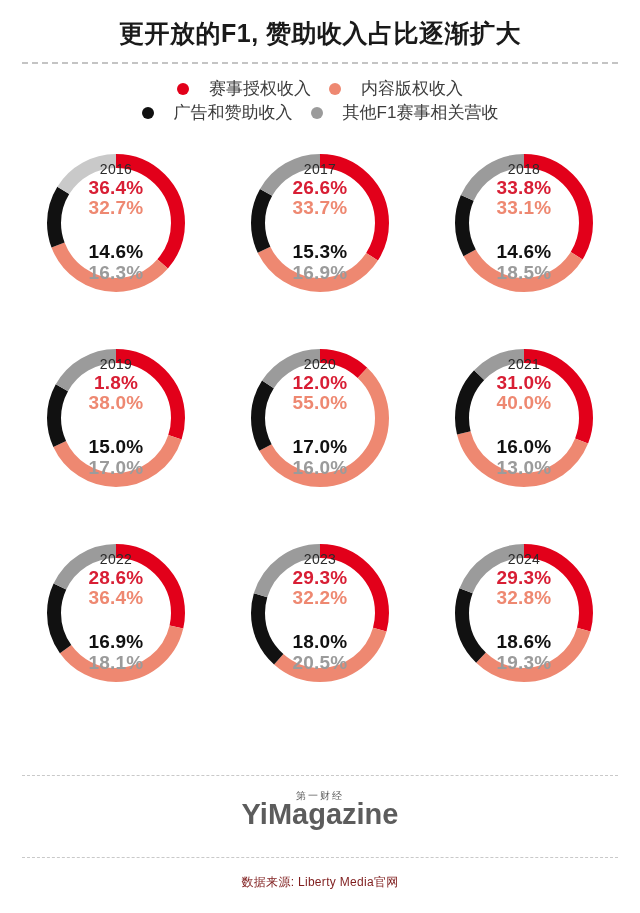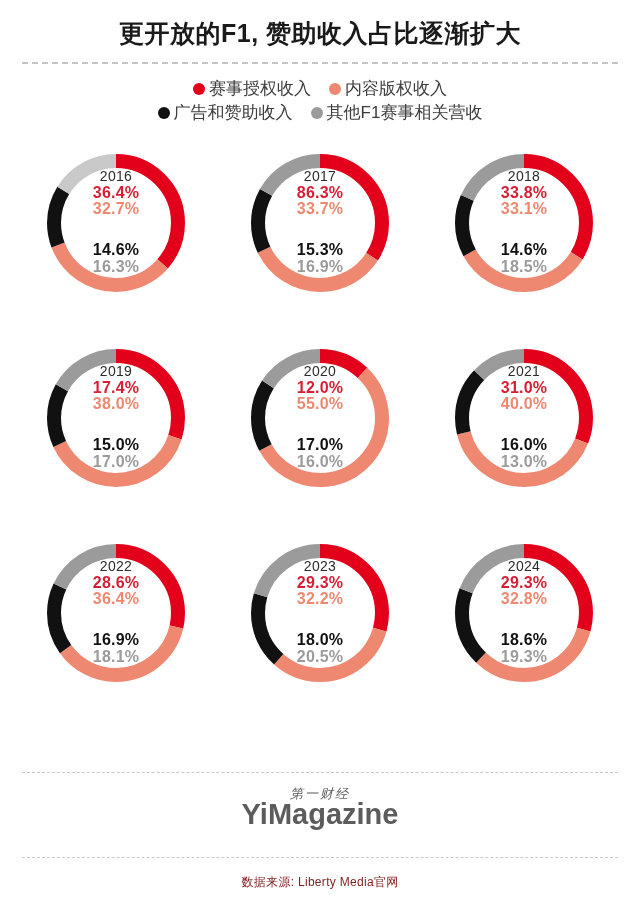"赛事授权收入" .legend-item { gap: 4px -> 20px }
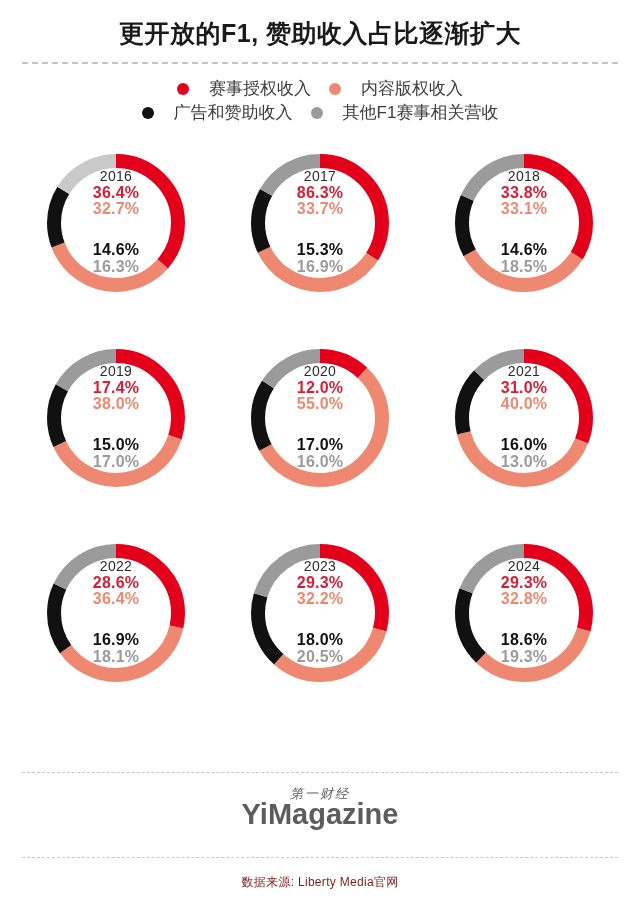"36.4%" .val { font-size: 16px -> 19px }
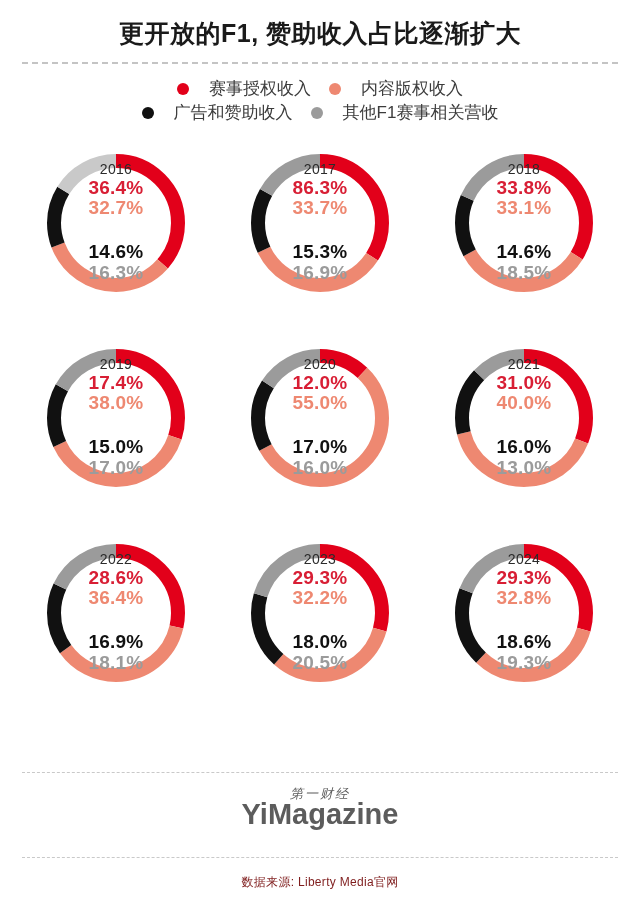"86.3%" div.val { text: 86.3% -> 26.6% }
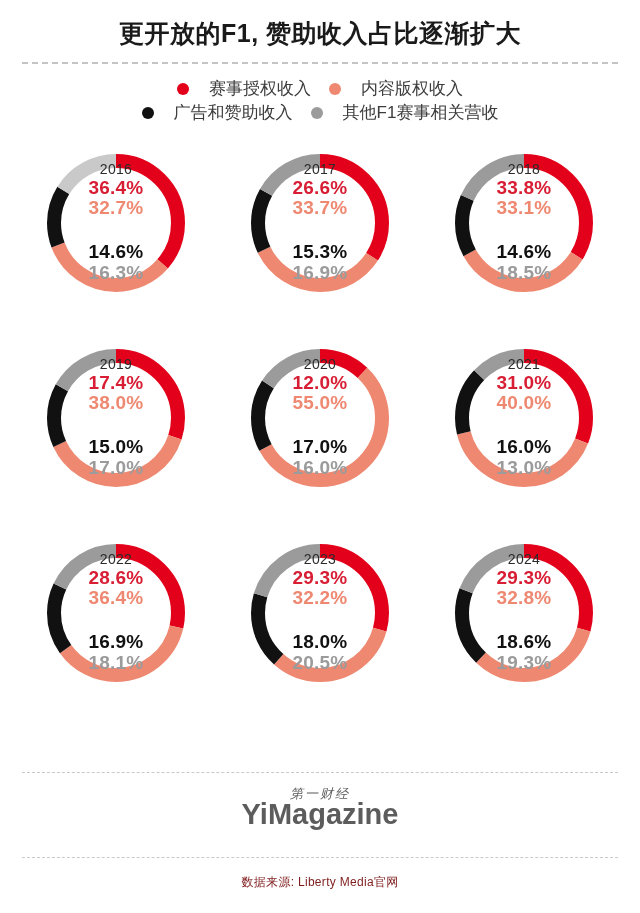"17.4%" div.val { text: 17.4% -> 1.8% }
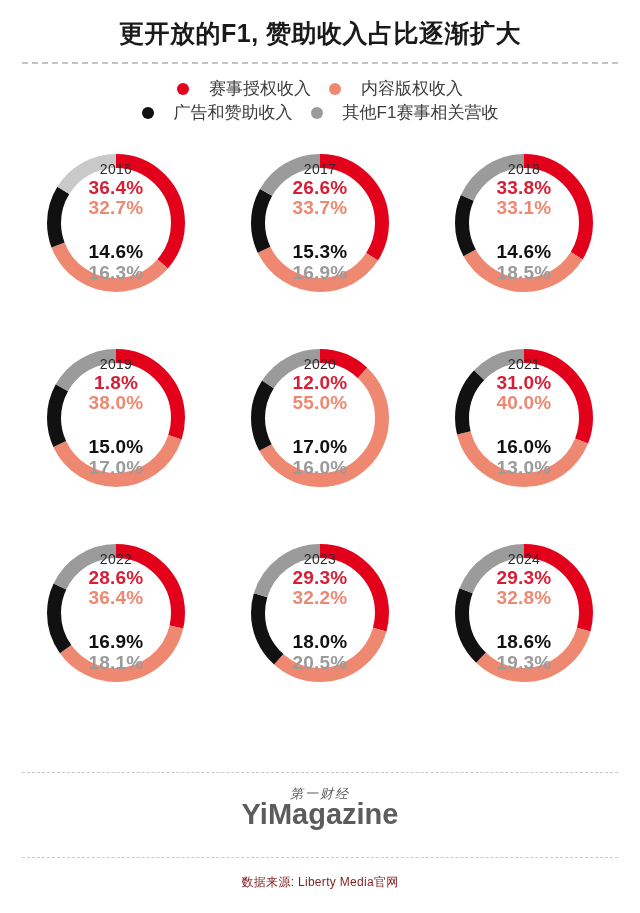"第一财经" .brand-cn { font-size: 13px -> 10px; font-style: italic -> none }
